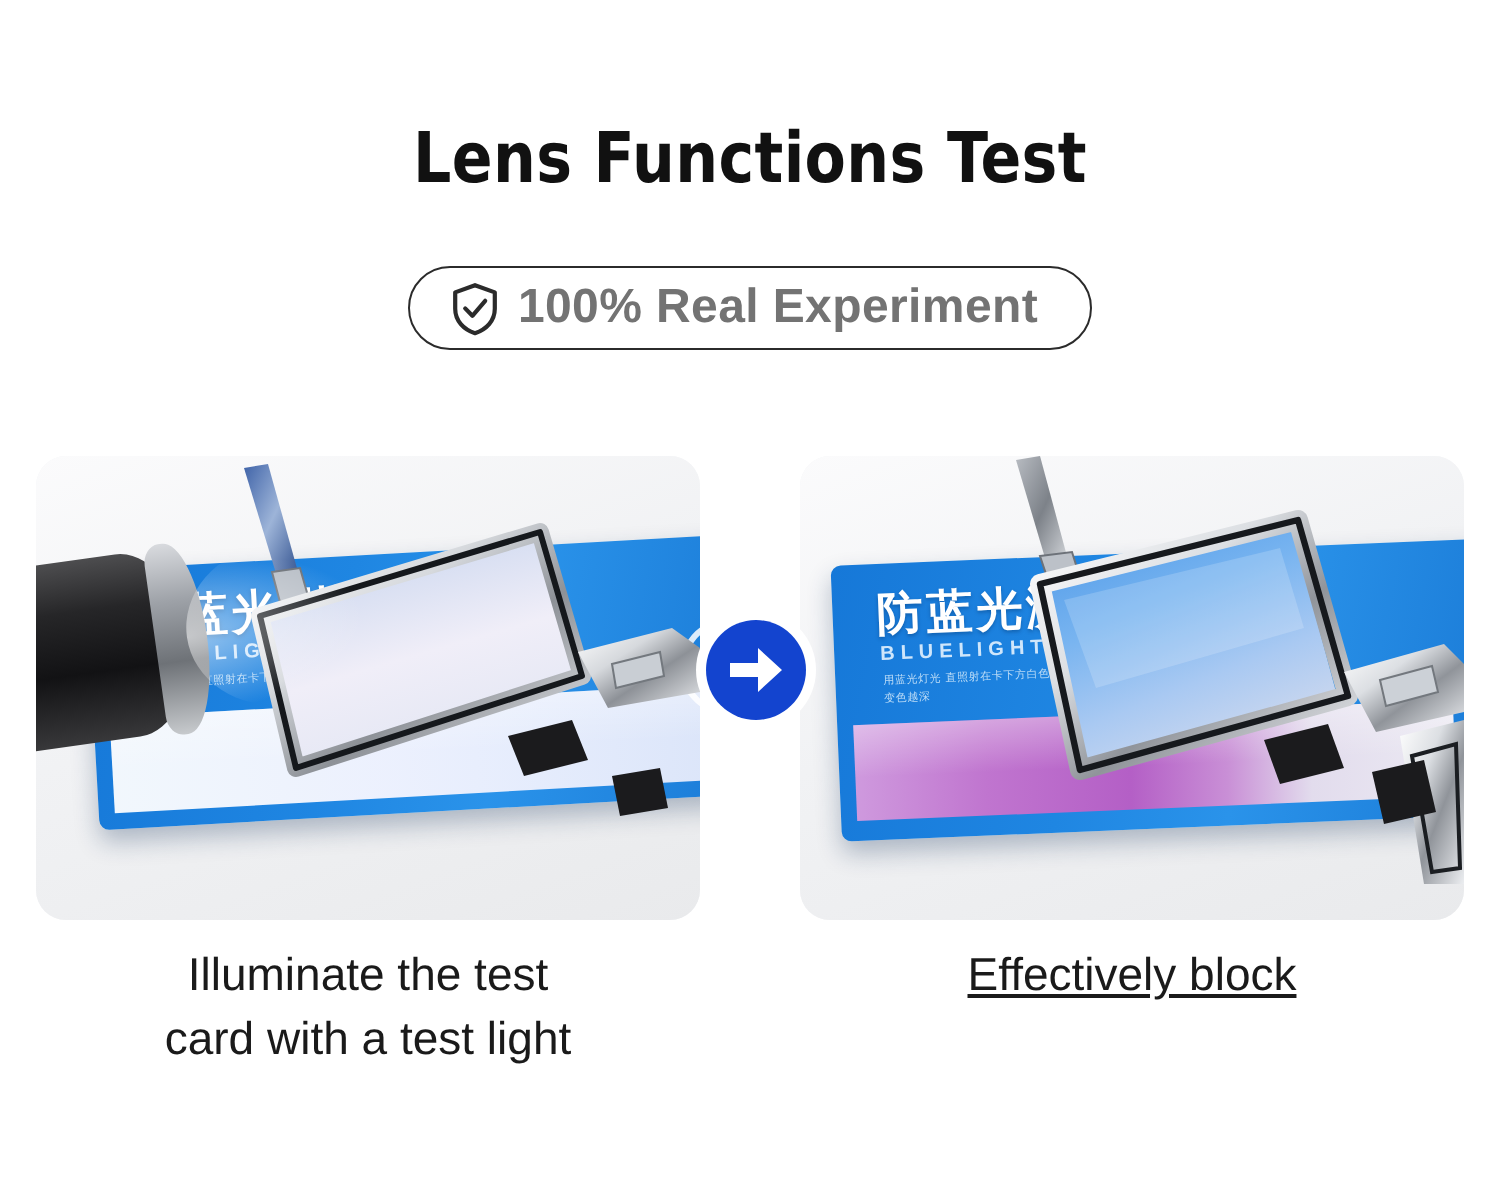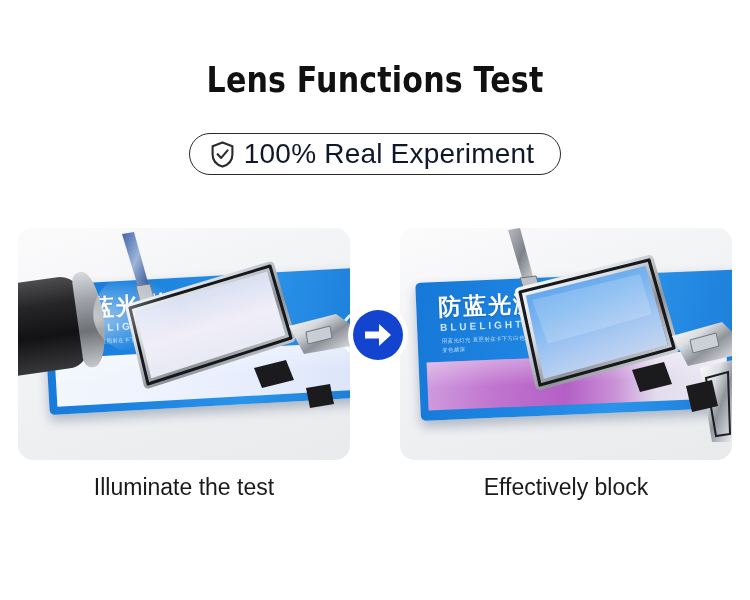"100% Real Experiment" .badge-text { color: #0f172a -> #737373; font-size: 28px -> 24px; font-weight: 400 -> 700 }
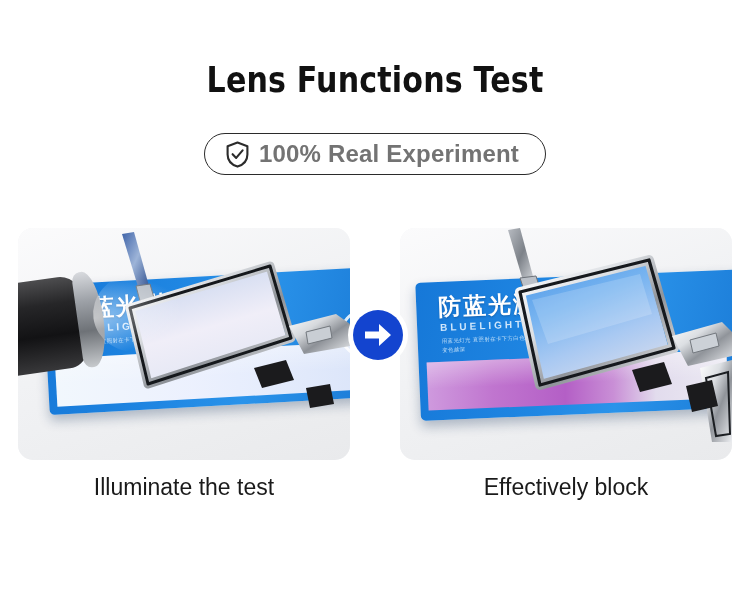"Effectively block" .cap-right { text-decoration: none -> underline }
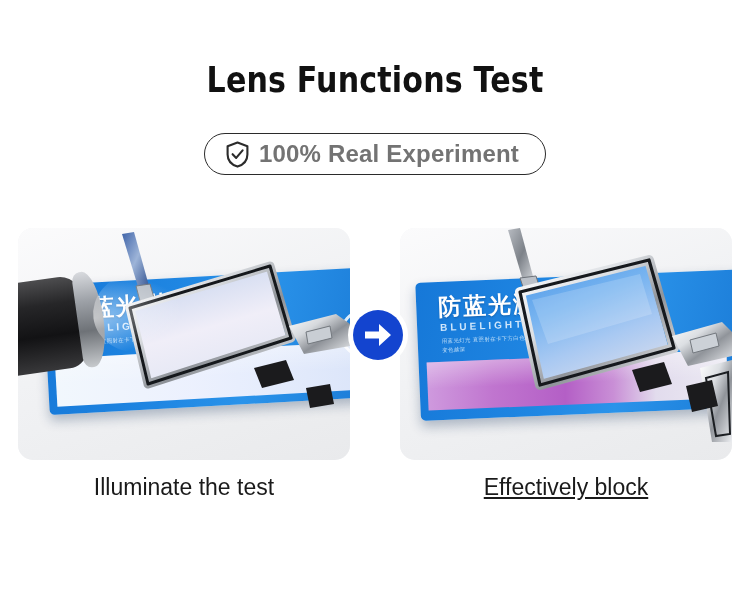"card with a test light" span.line { html: none -> <span>card with a test light</span> }
